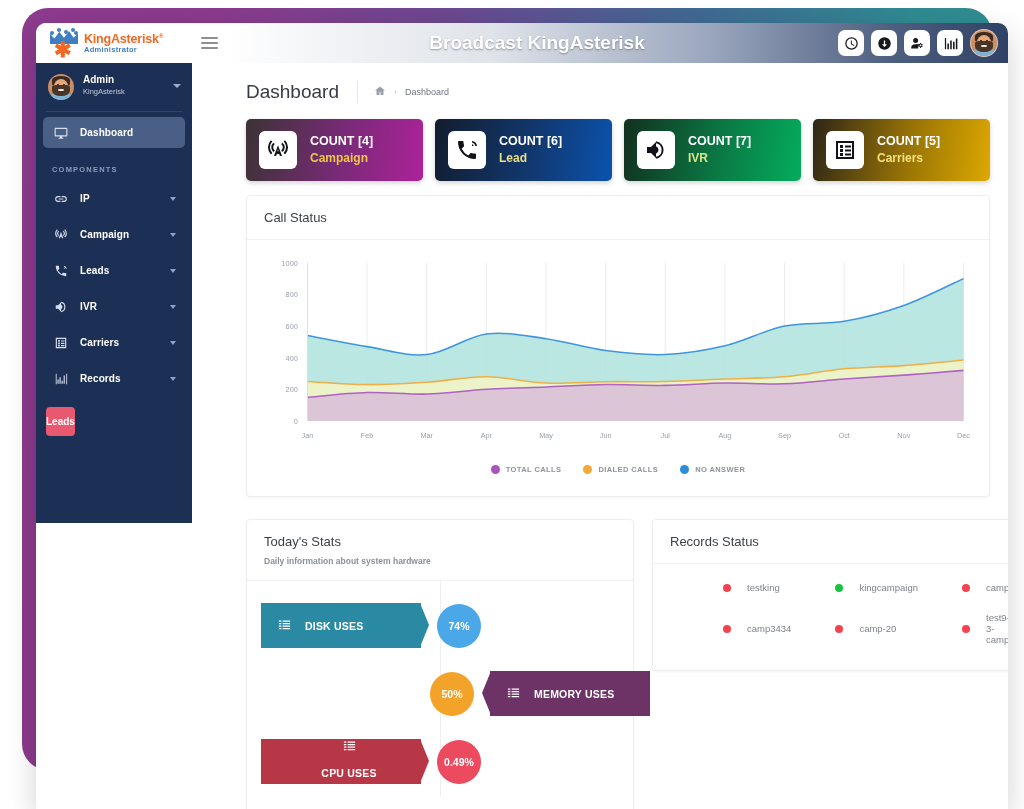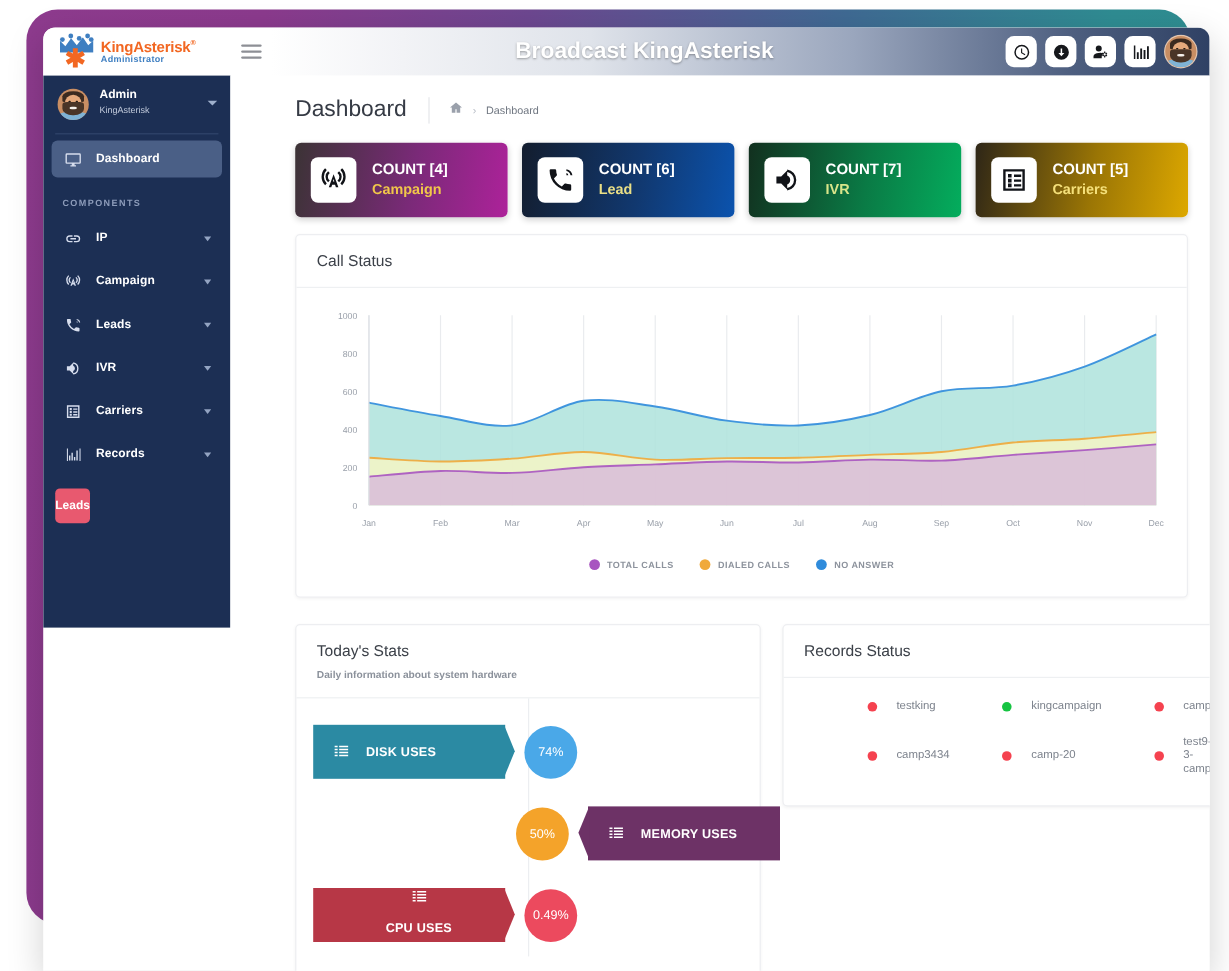"74%" .stat-bubble { font-weight: normal -> bold }
